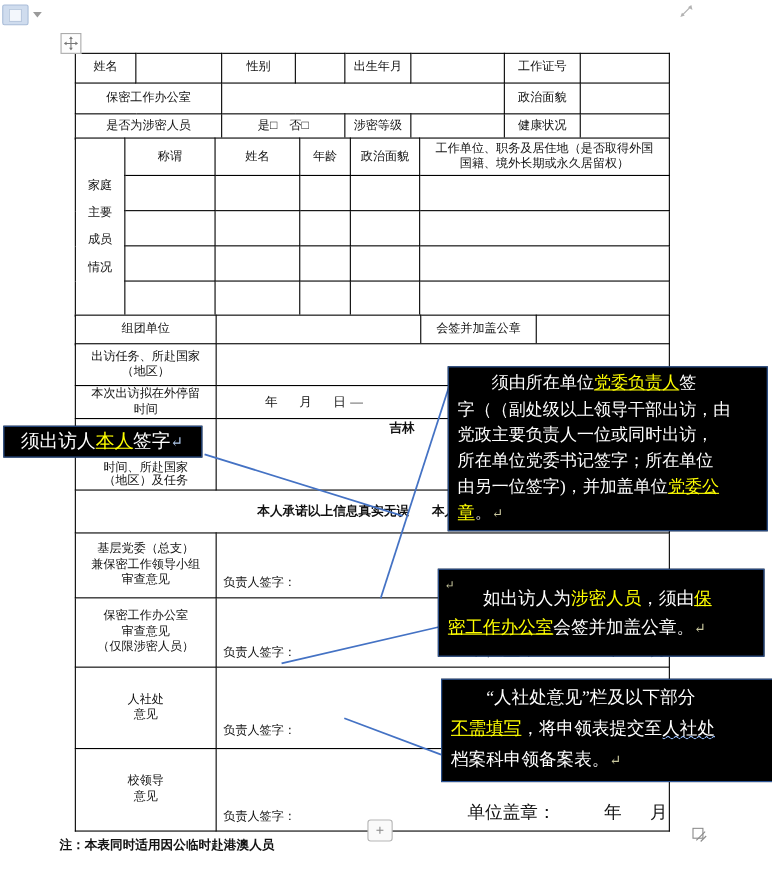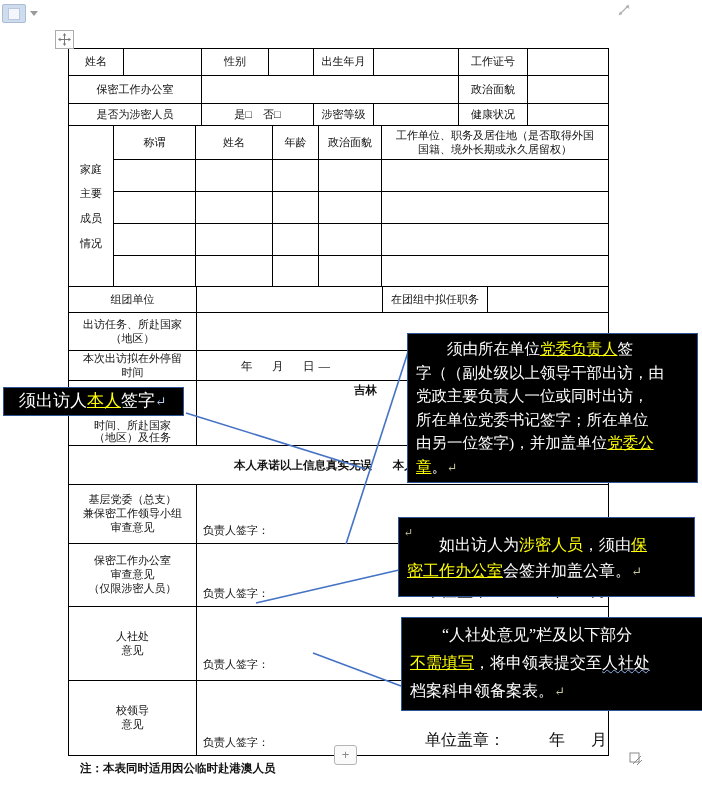"在团组中拟任职务" td { text: 在团组中拟任职务 -> 会签并加盖公章 }
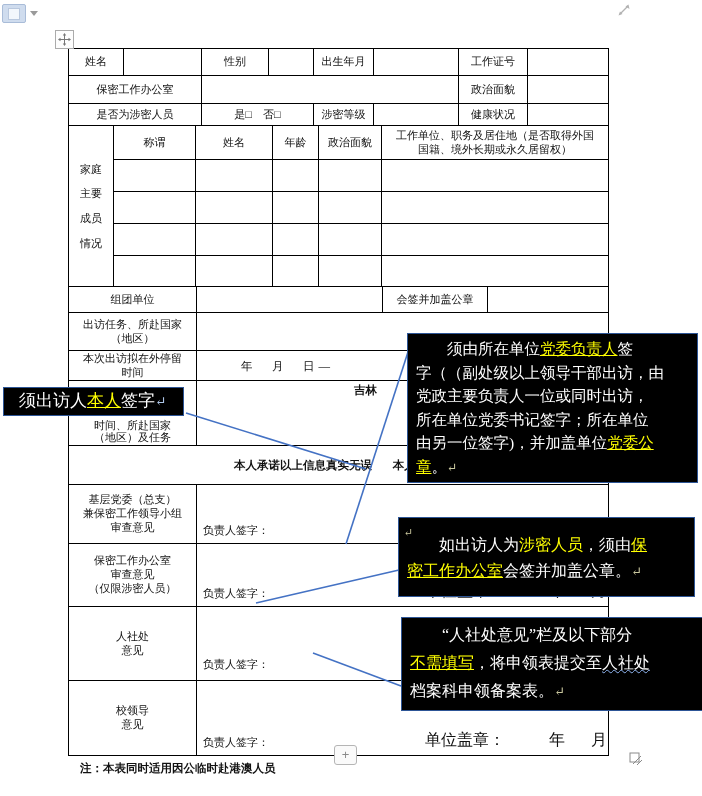"注：本表同时适用因公临时赴港澳人员" .note { left: 80px -> 54px }
